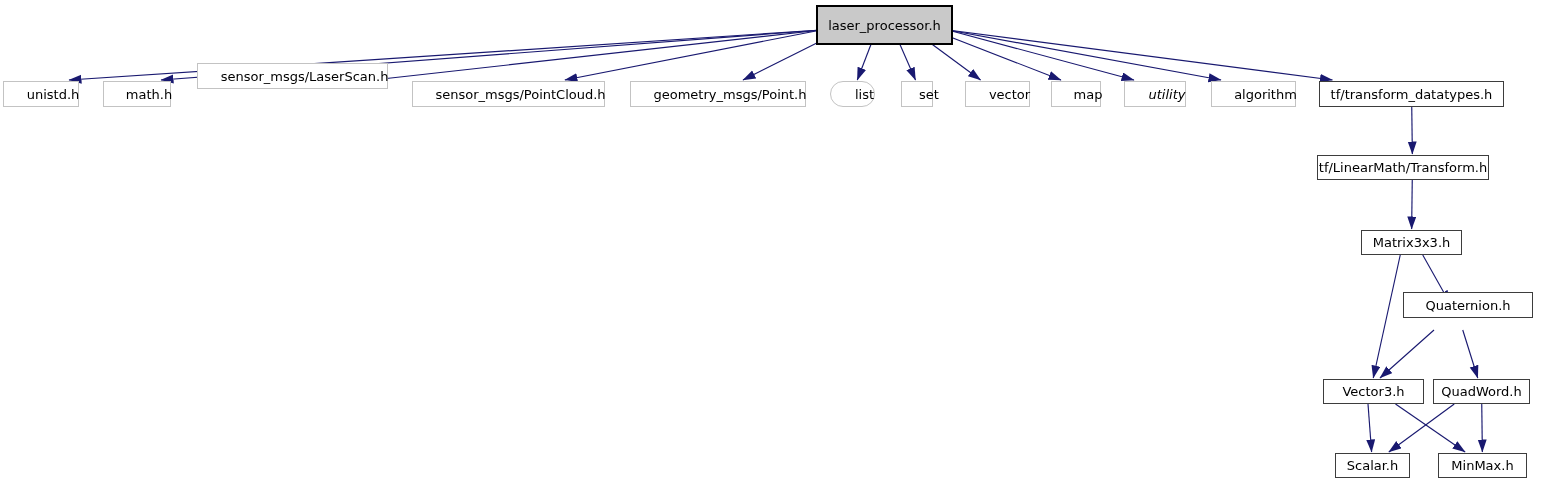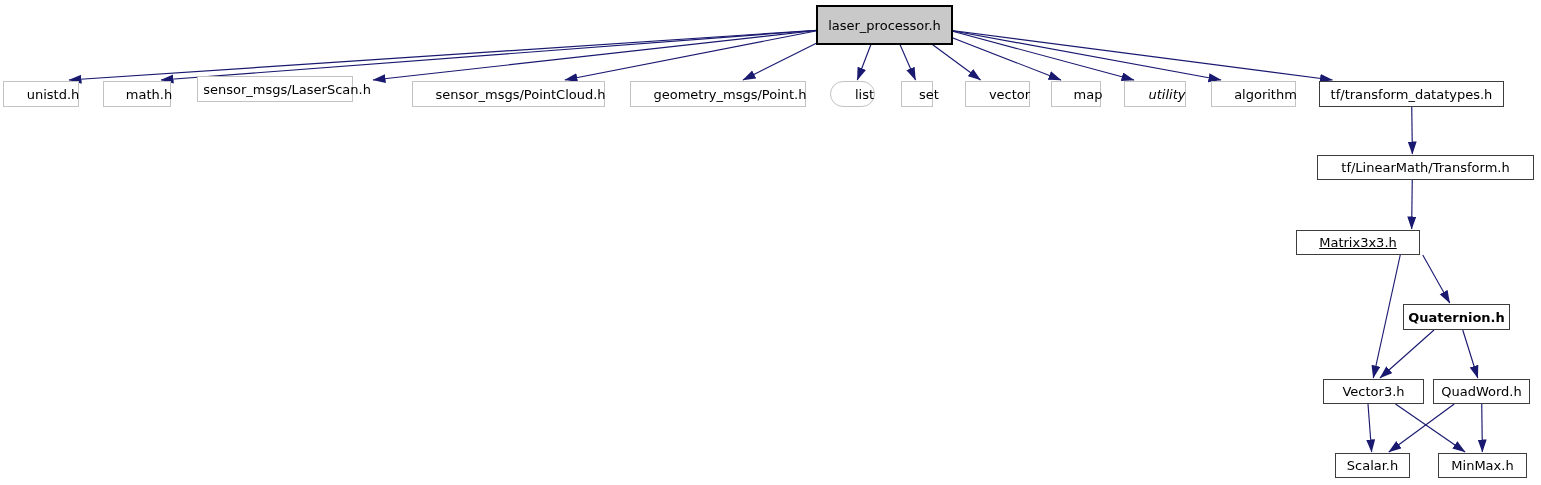"sensor_msgs/LaserScan.h" div.node { top: 76px -> 63px; width: 156px -> 191px }
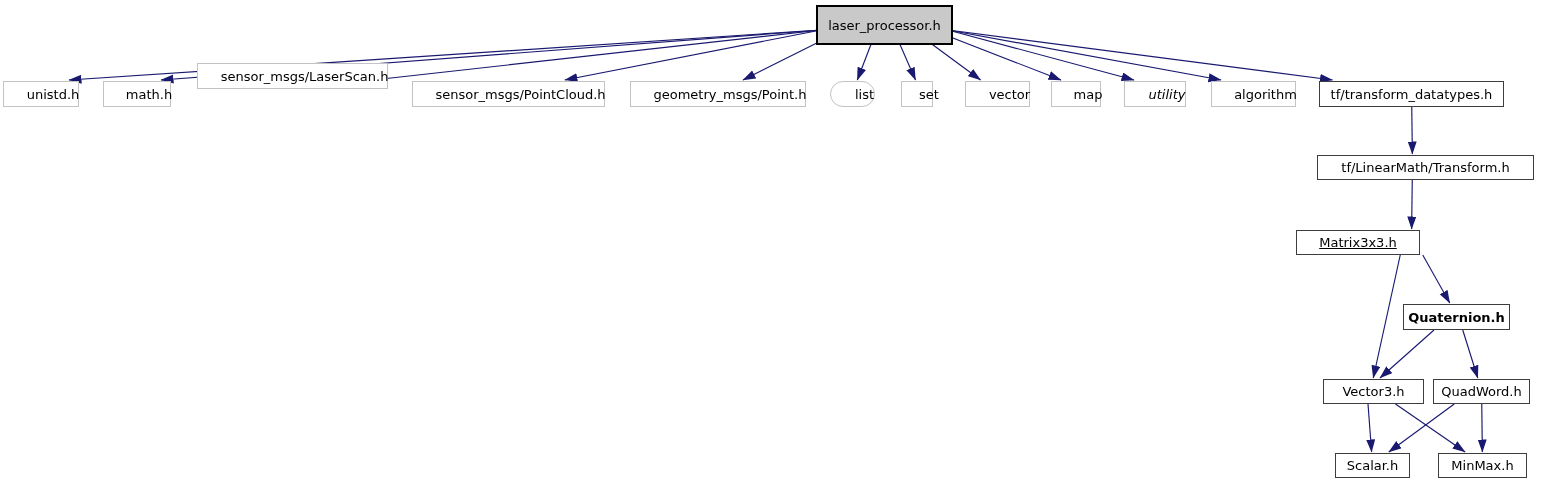"tf/LinearMath/Transform.h" div.node { width: 217px -> 172px }
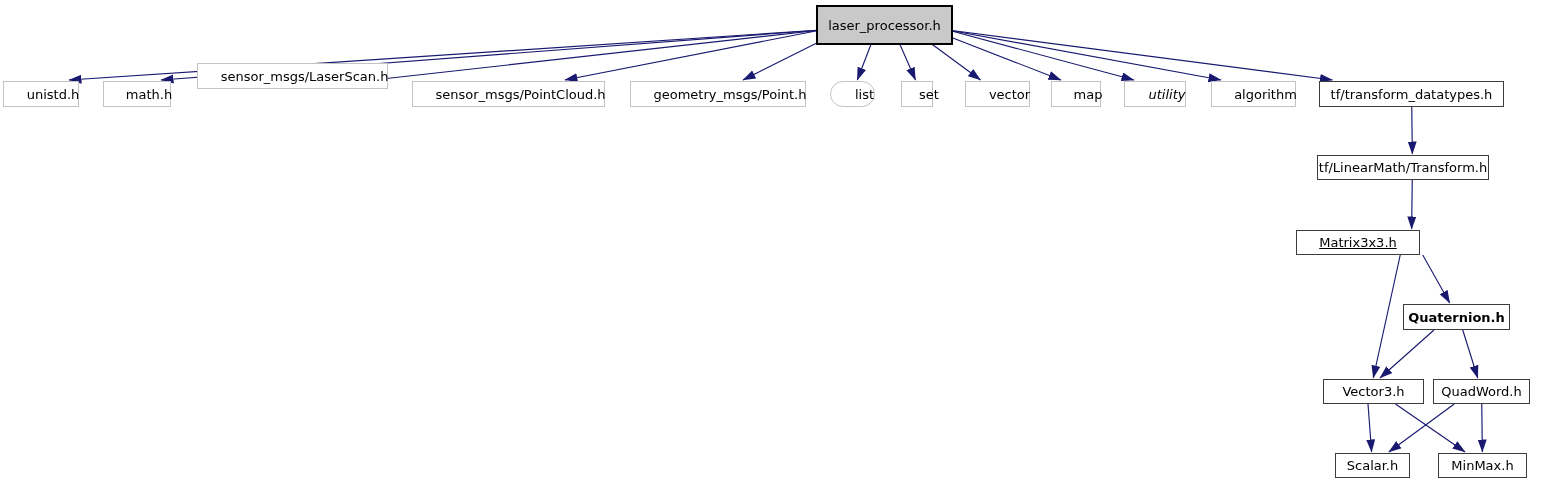"Matrix3x3.h" div.node { left: 1296px -> 1361px; text-decoration: underline -> none; width: 124px -> 101px }
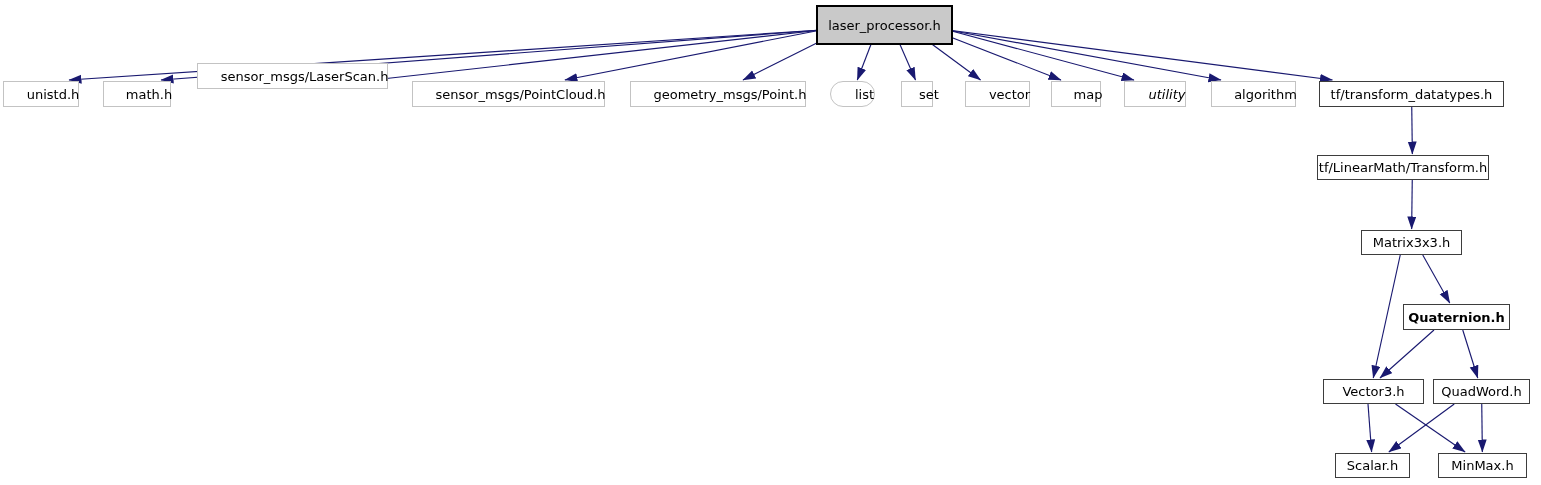"Quaternion.h" div.node { font-weight: bold -> none; top: 304px -> 292px; width: 107px -> 130px }
